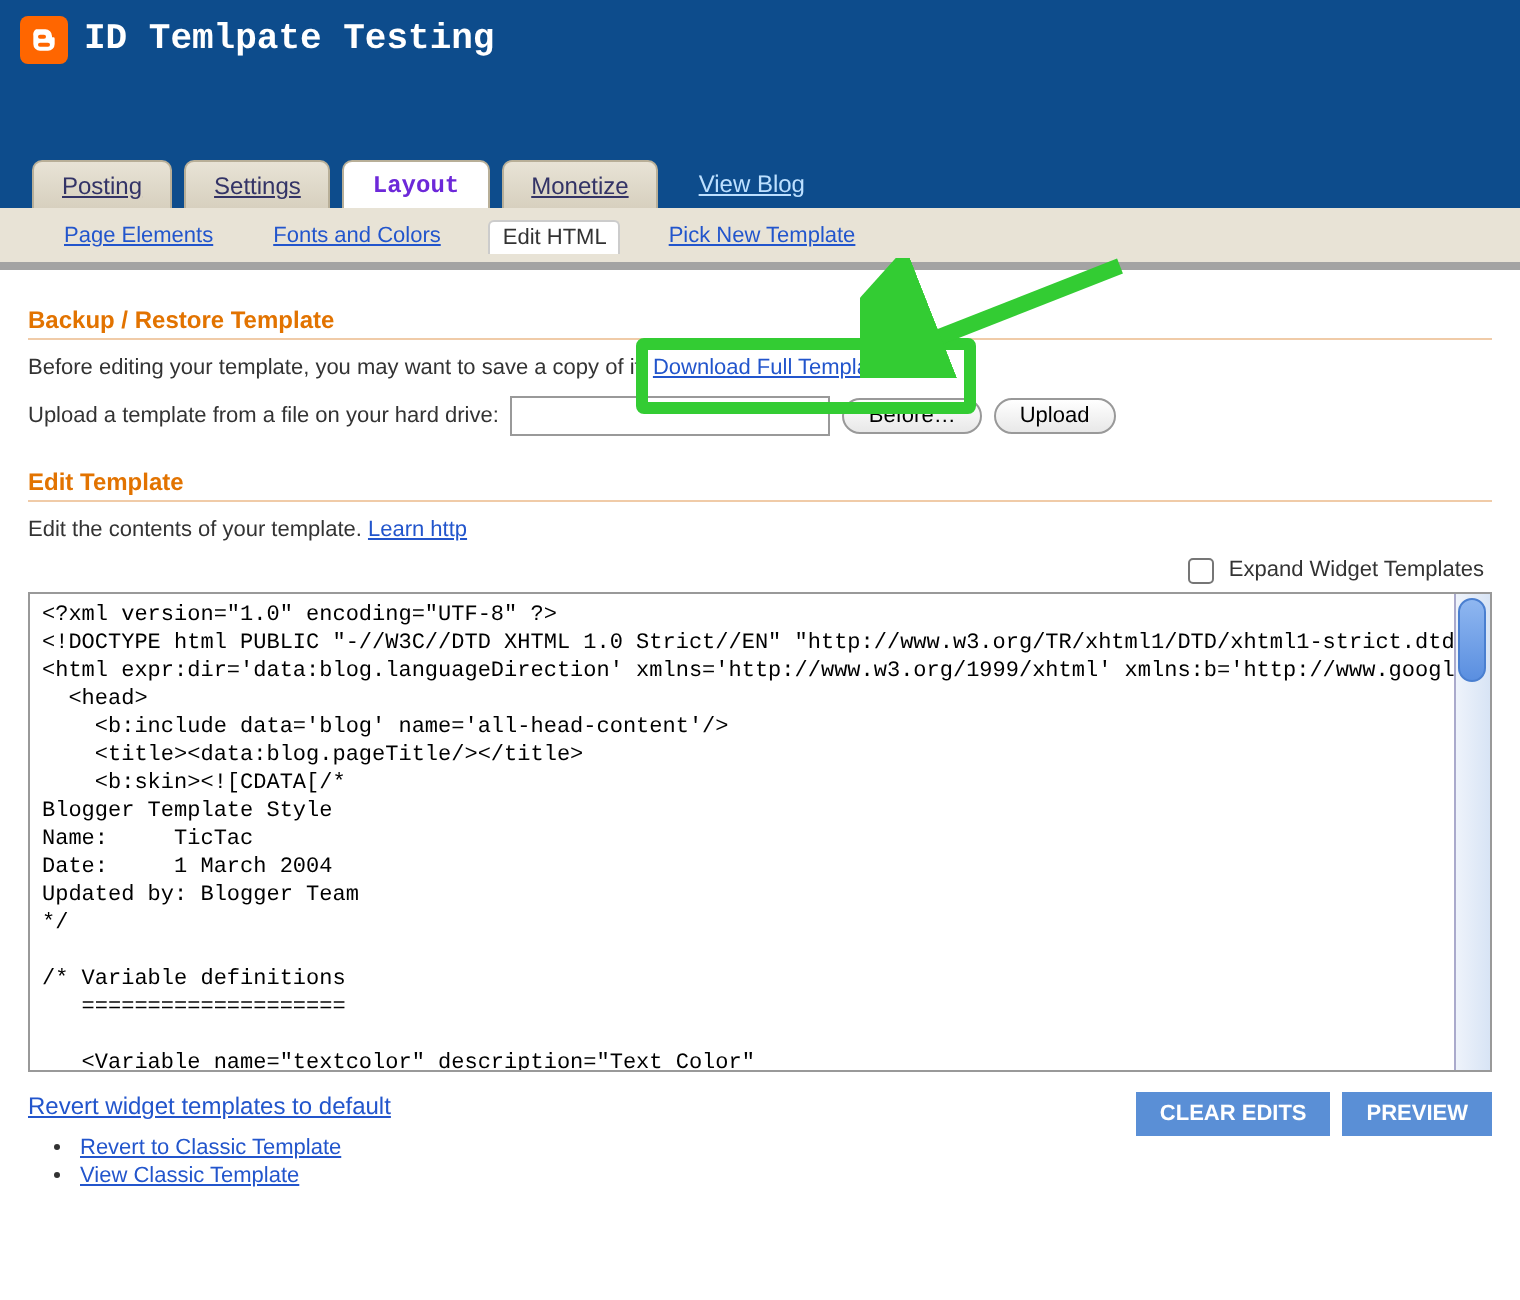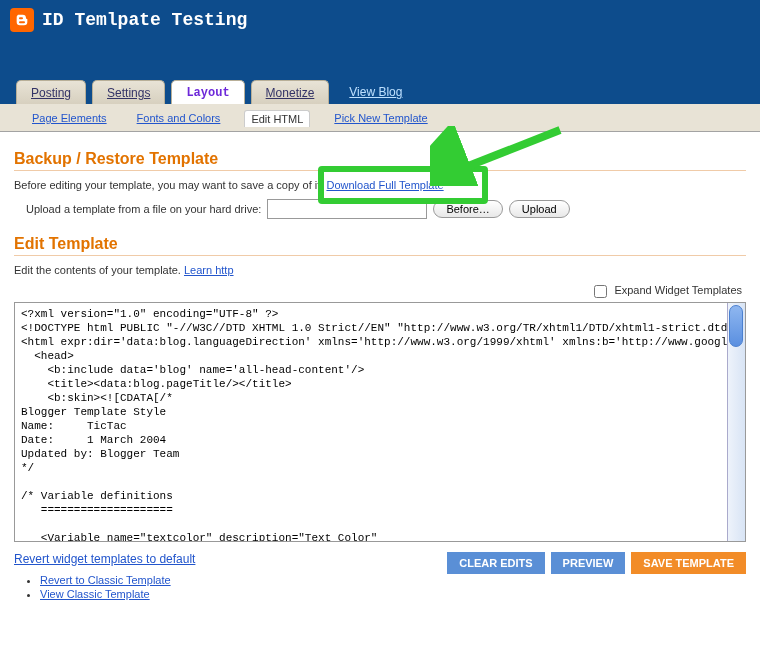"Page Elements" .sub-tabs { border-bottom: 1px solid #a3a3a3 -> 4px solid #a3a3a3 }
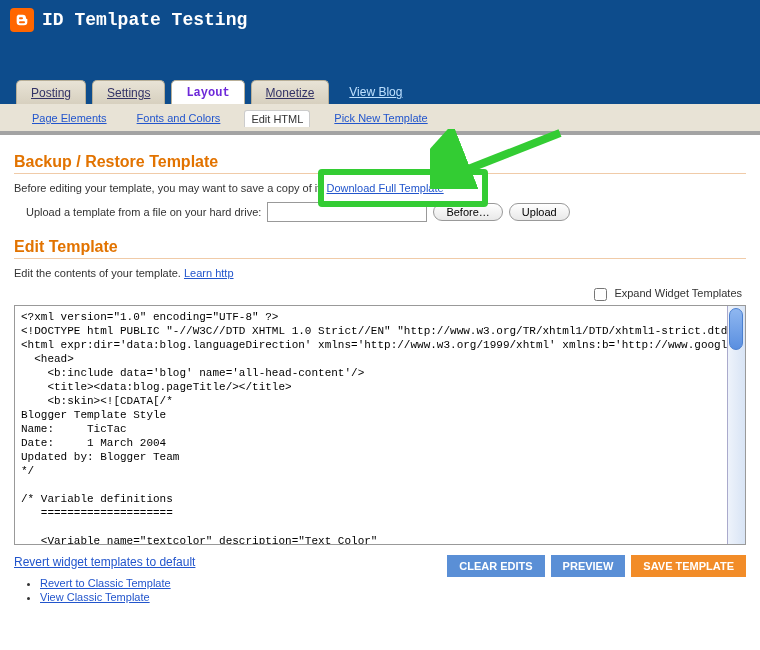"Backup / Restore Template" h2.section { font-size: 16px -> 12px }
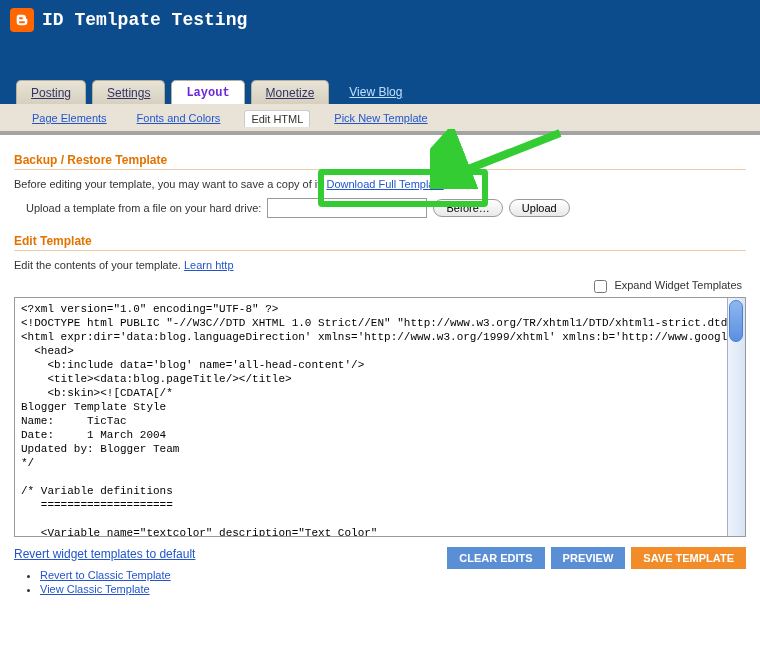"Upload a template from a" .upload-row { margin: 8px 12px 16px -> 8px 0 16px }
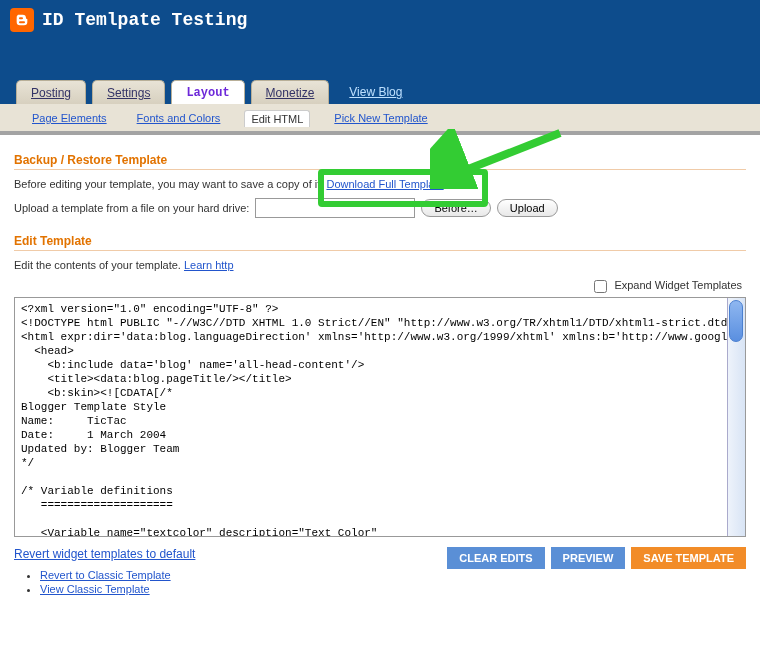"SAVE TEMPLATE" button.flat-btn { html: <button>SAVE TEMPLATE</button> -> none }
